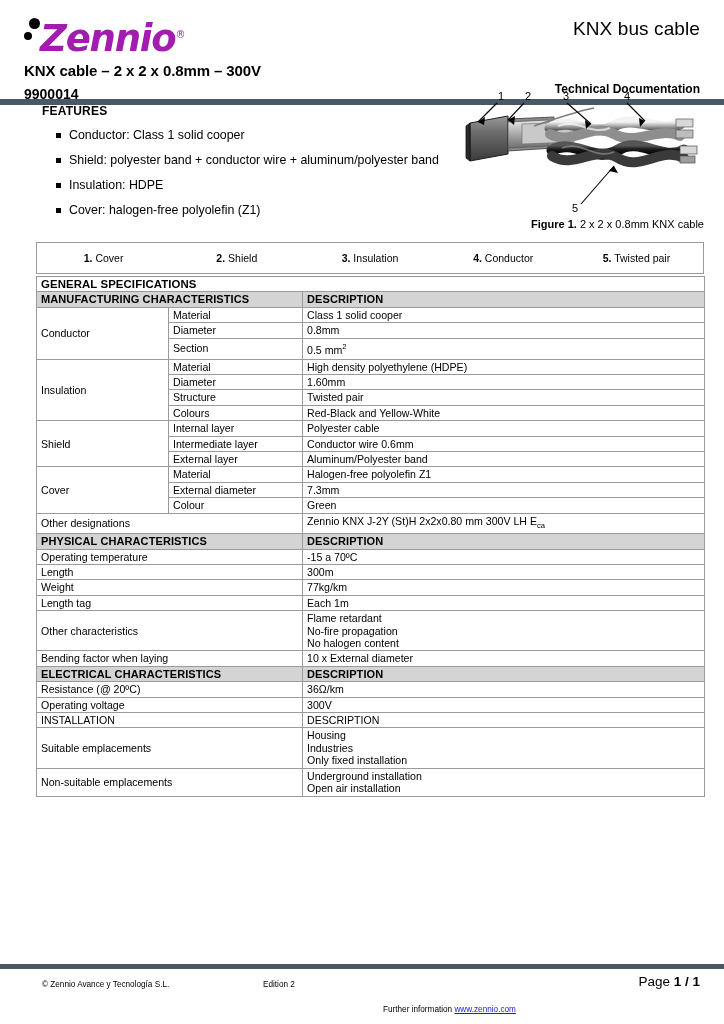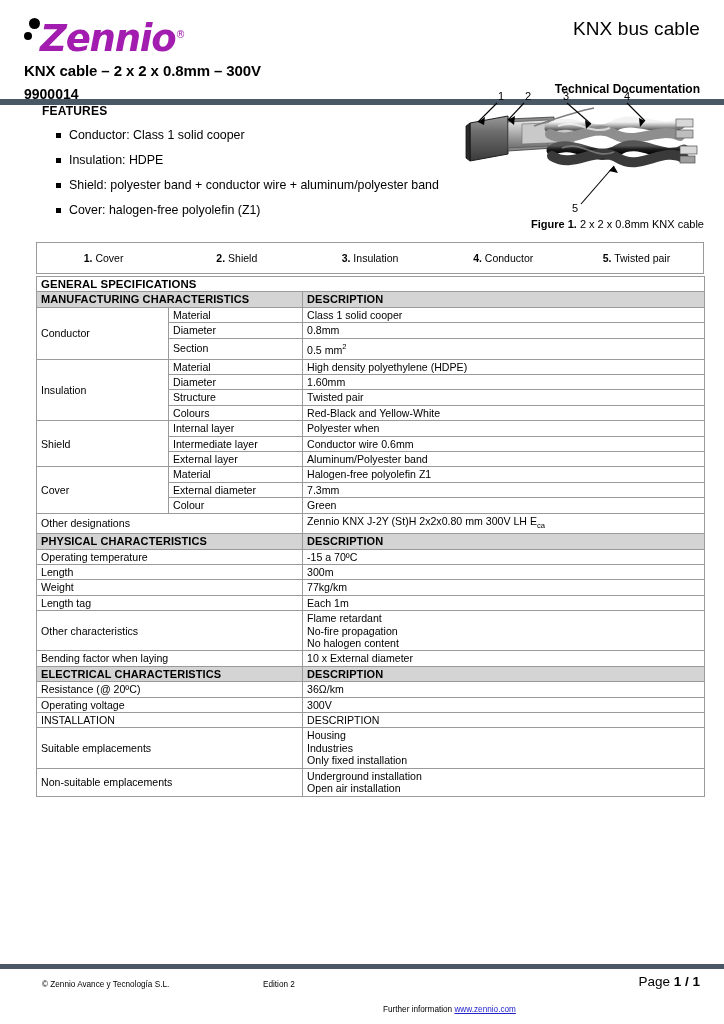"Insulation: HDPE" li { order: before "Shield: polyester band + conductor" -> after "Shield: polyester band + conductor" }
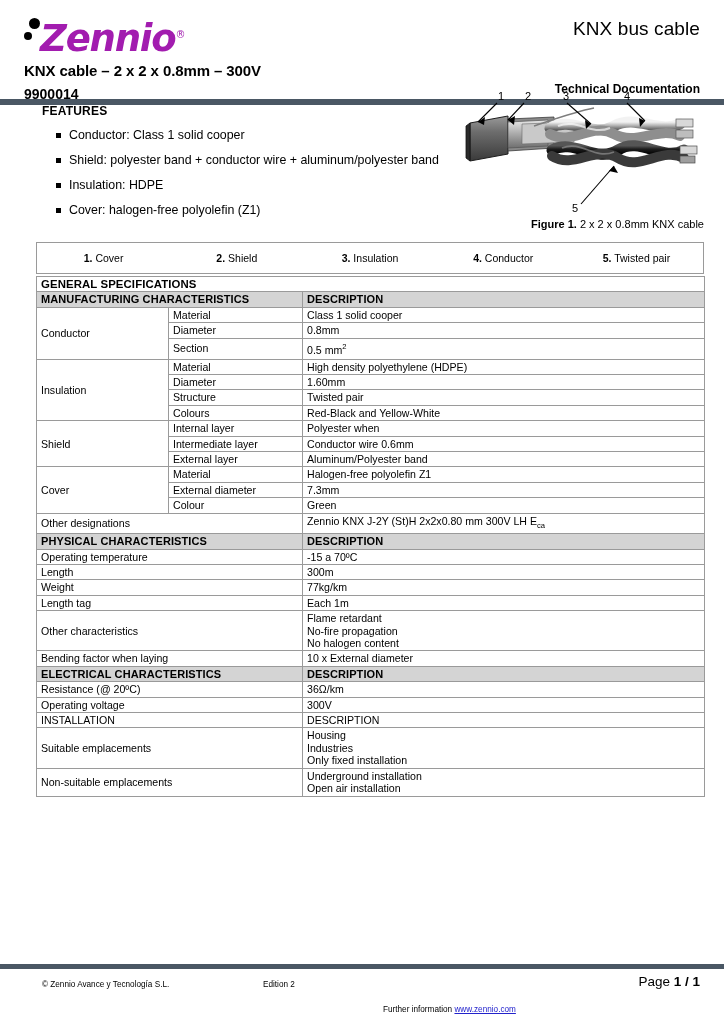"Polyester when" td { text: when -> cable }
